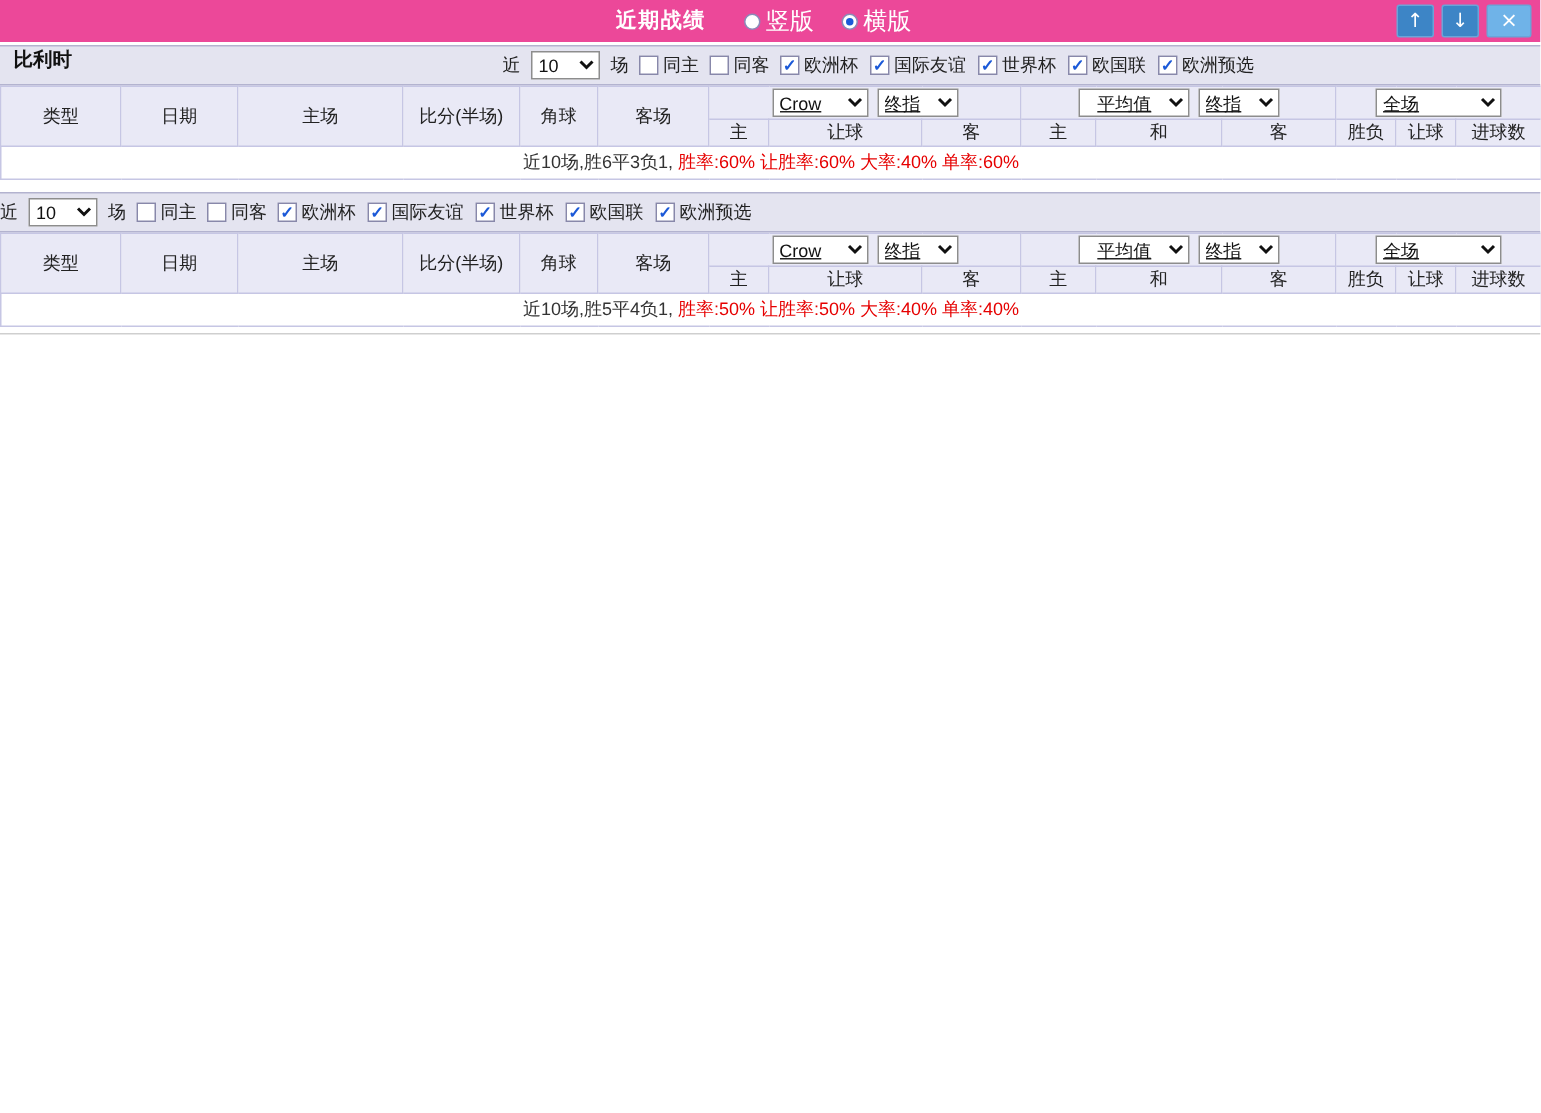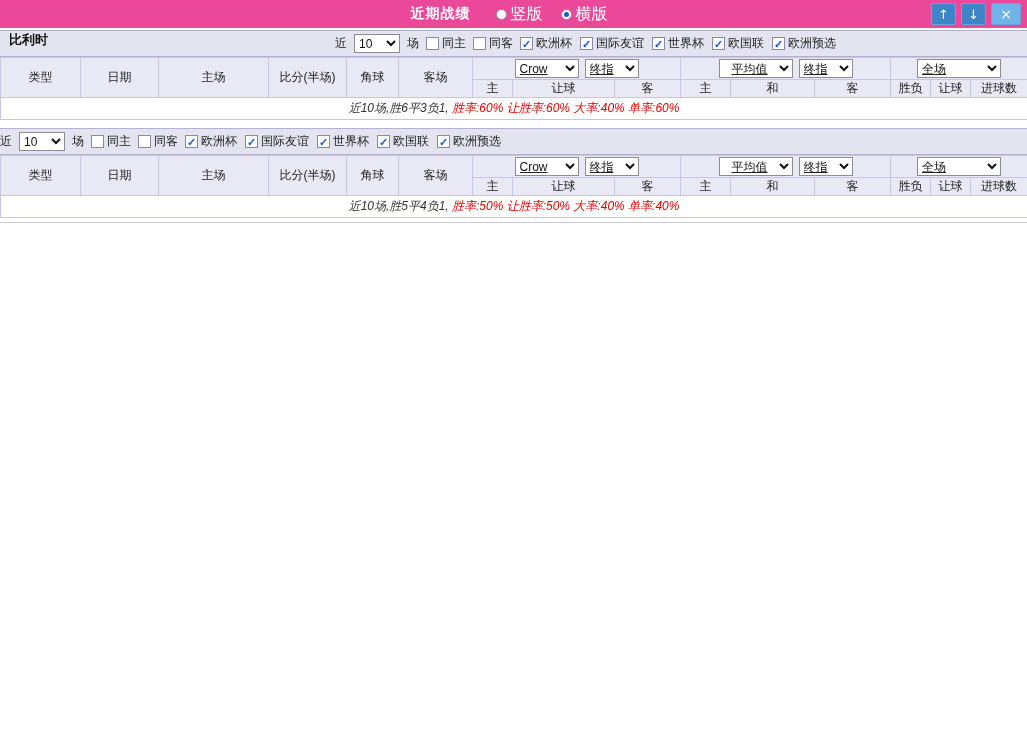"近10场,胜6平3负1, 胜率:60% 让胜率:60% 大率:40%" .grid tfoot td { font-style: italic -> none }
